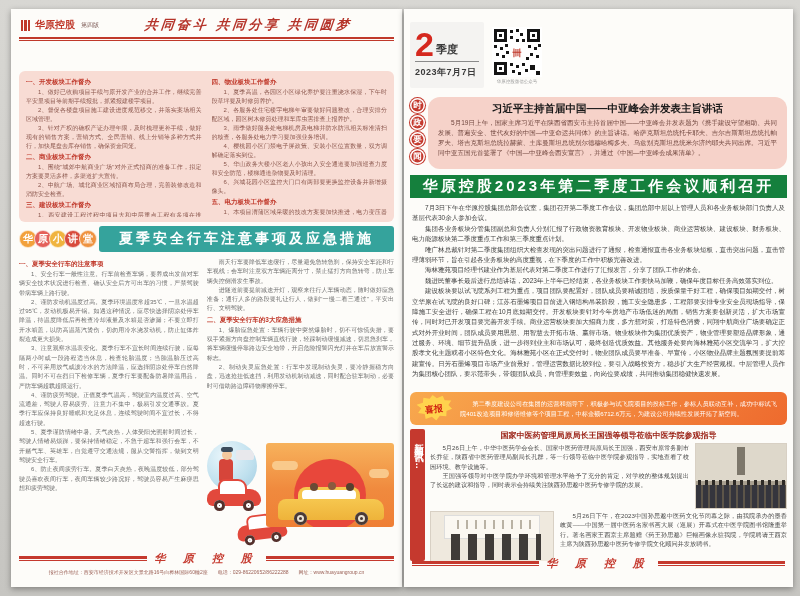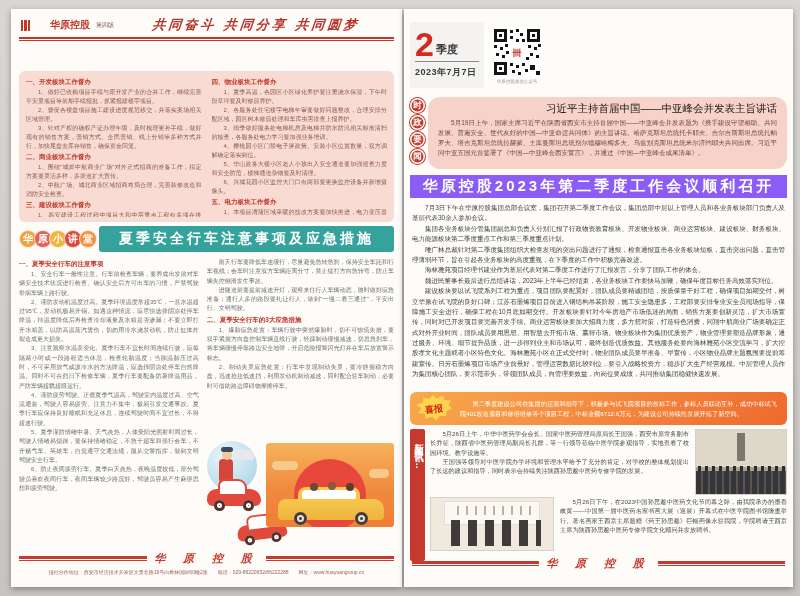"华原控股" .lp-logo { gap: 20px -> 5px }
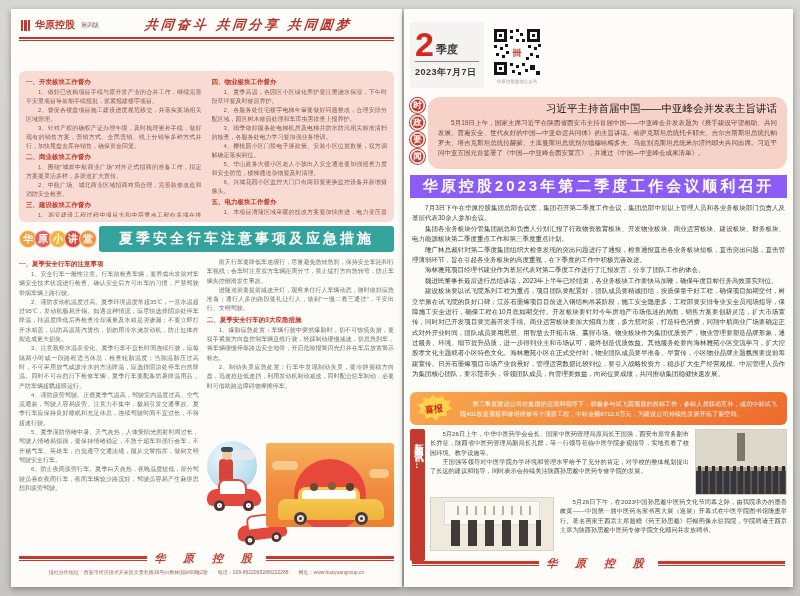"习近平主持首届中国——中亚峰会并发表主旨讲话" .pol-headline { font-weight: normal -> bold; text-align: right -> center }
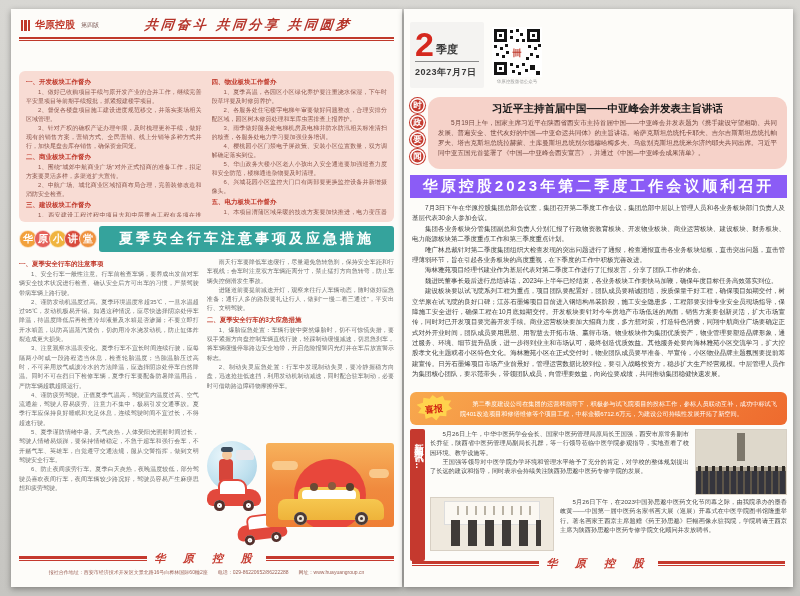"华原控股2023年第二季度工作会议顺利召开" .rp-banner { background: #8b5cf6 -> #15803d }
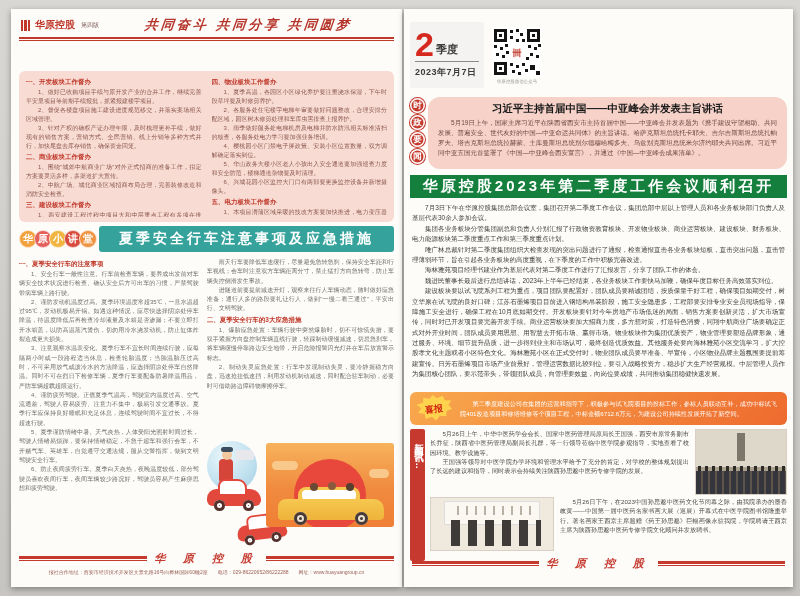"国家中医药管理局原局长王国强等领导莅临中医学院参观指导" div.news-h { html: none -> <div>国家中医药管理局原局长王国强等领导莅临中医学院参观指导</div> }
